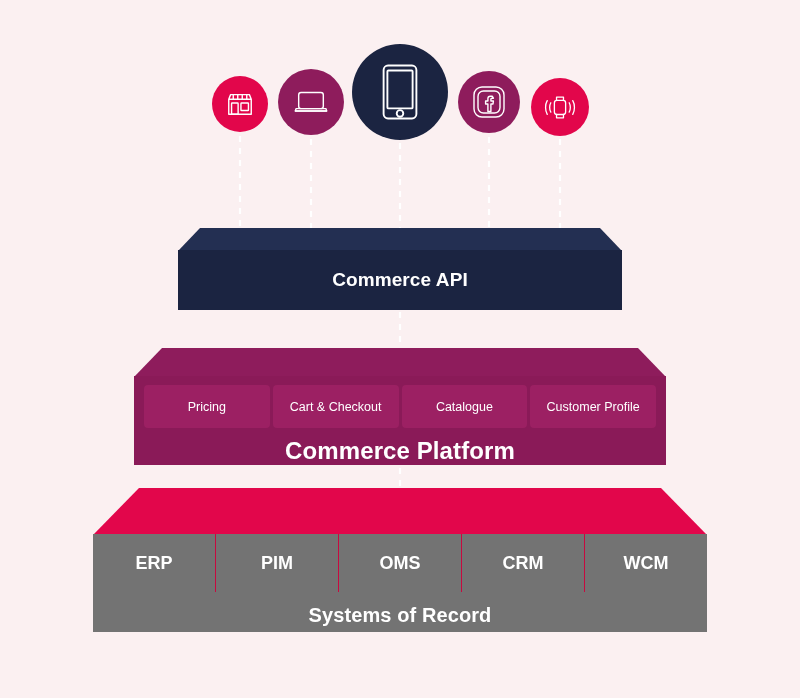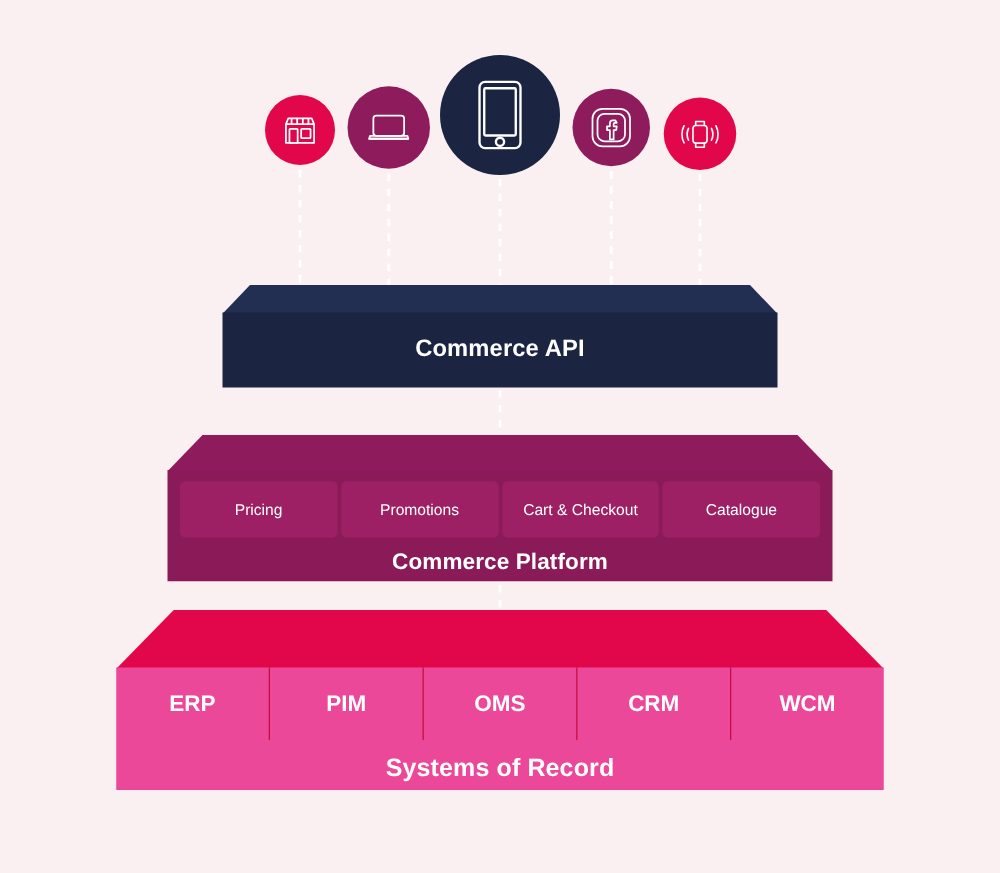"Promotions" div.cell { html: <div> <span>Promotions</span> </div> -> none }
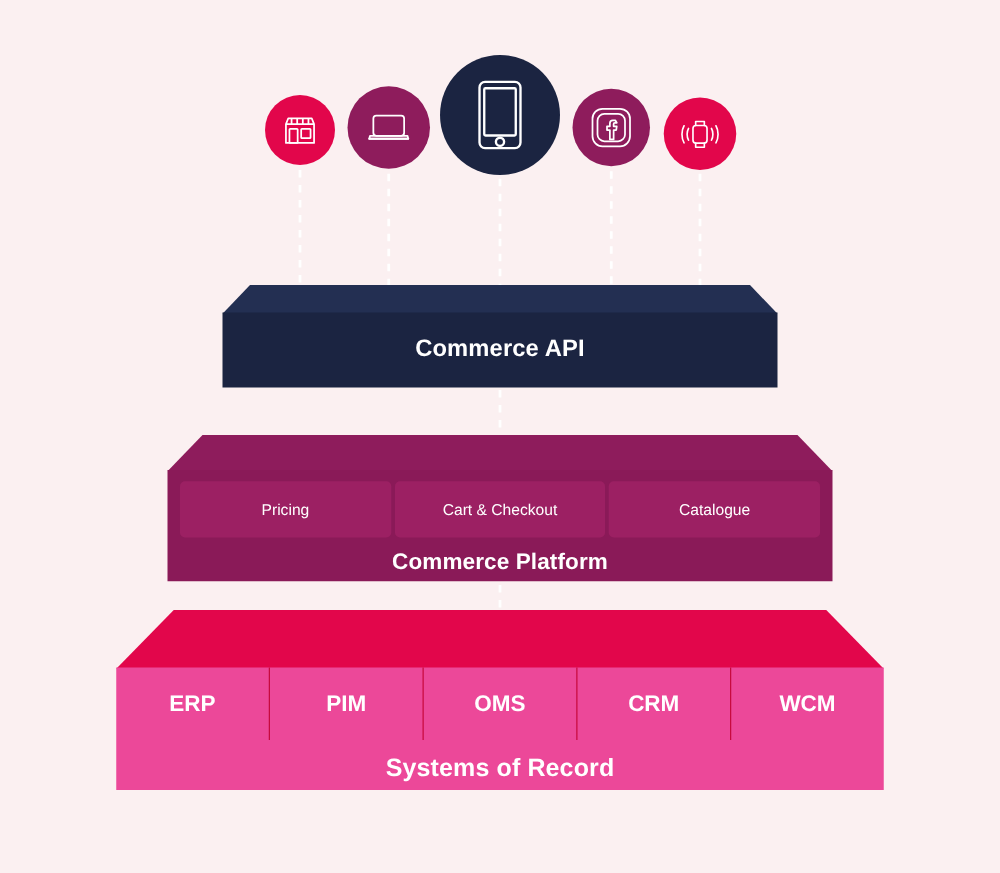"Customer Profile" div.cell { html: none -> <div> <span>Customer Profile</span> </div> }
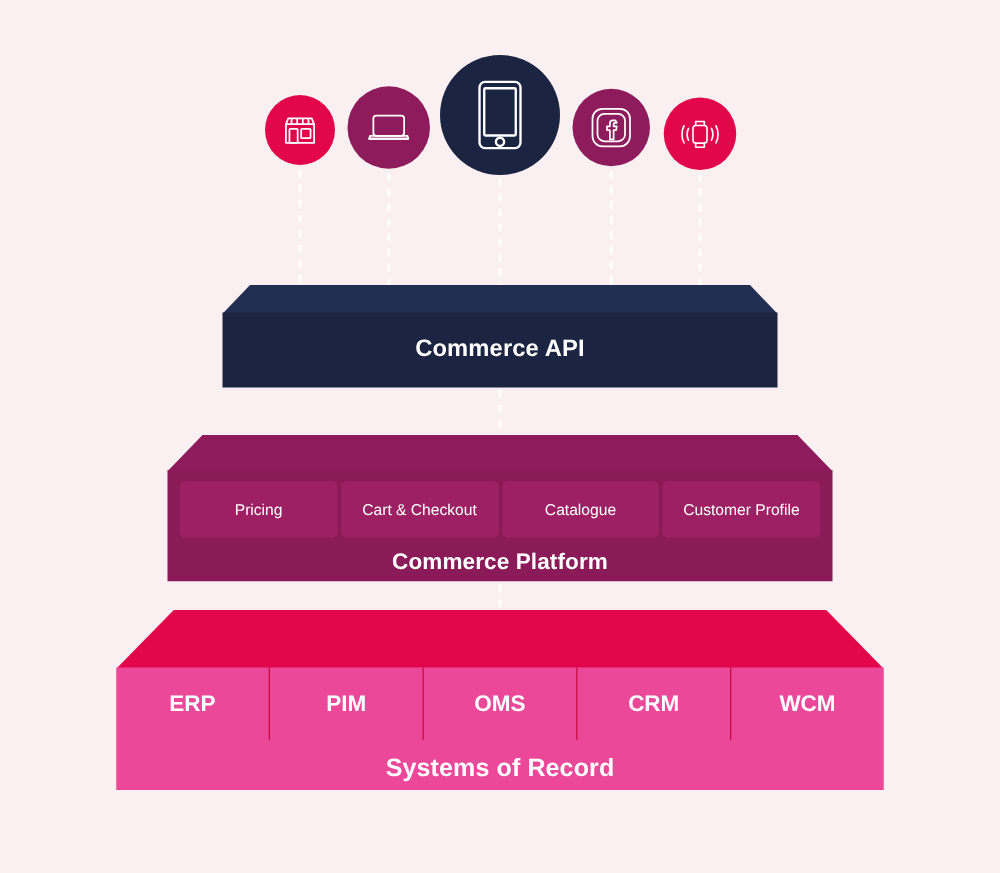"Commerce Platform" #tier-platform .tier-title { font-size: 18px -> 24px }
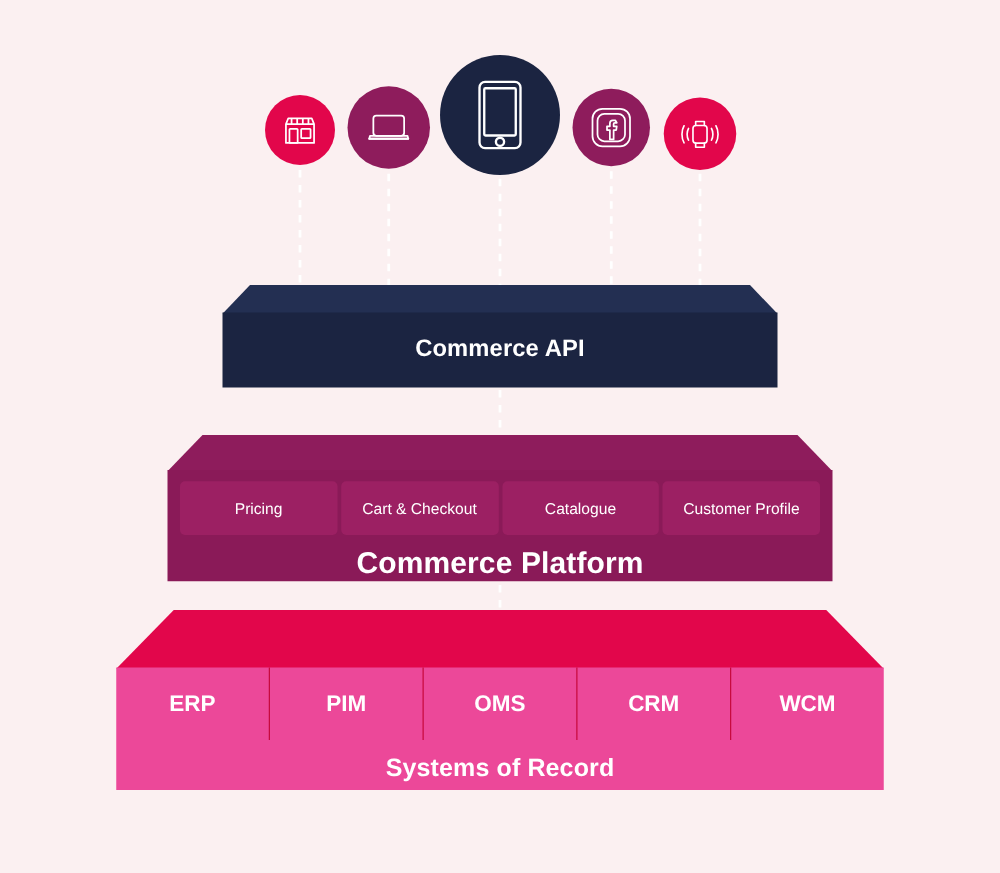"ERP" #tier-systems .tier-body { background: #ec4899 -> #737373 }
